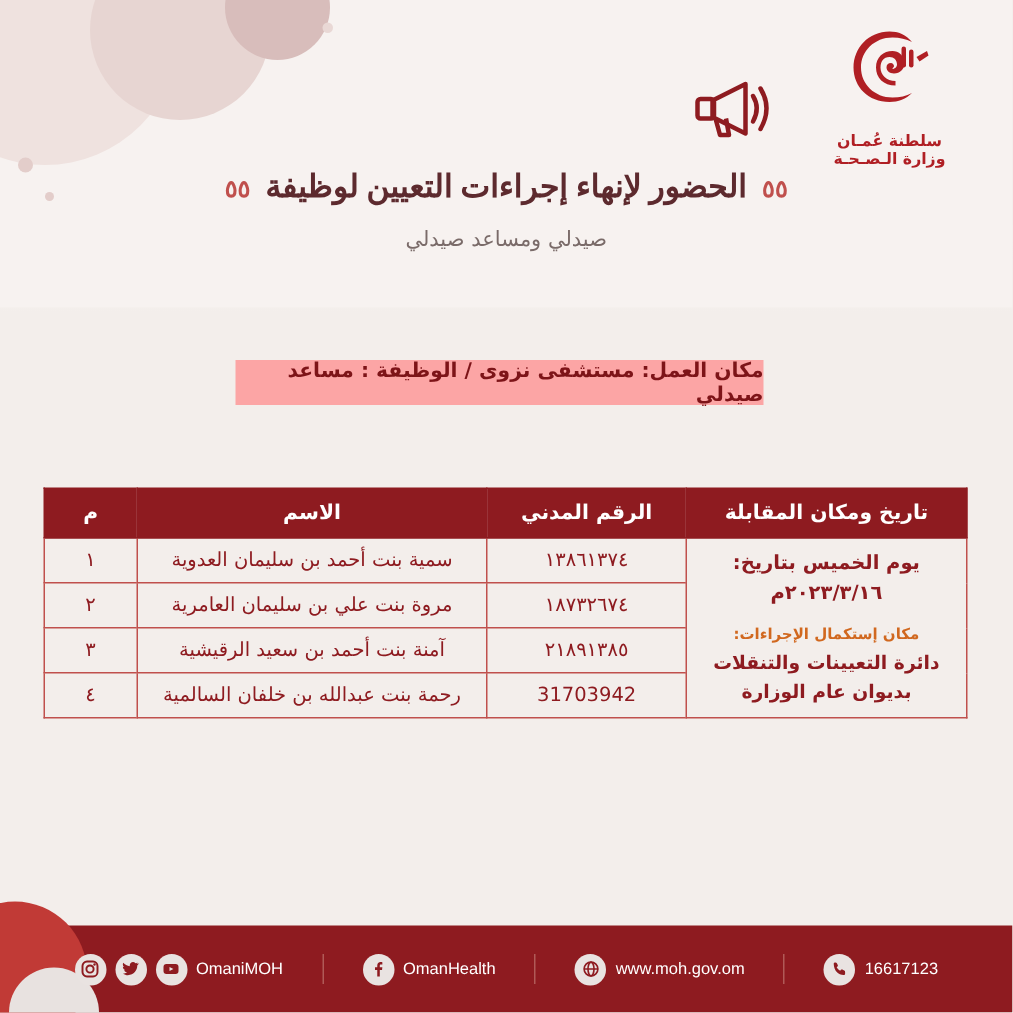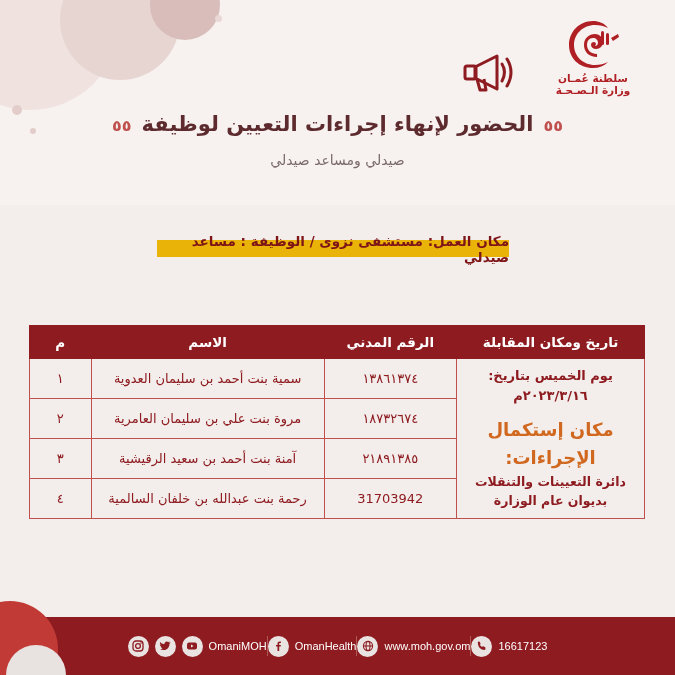"سلطنة عُمـان" .logo .l1 { margin-top: 0 -> 16px }
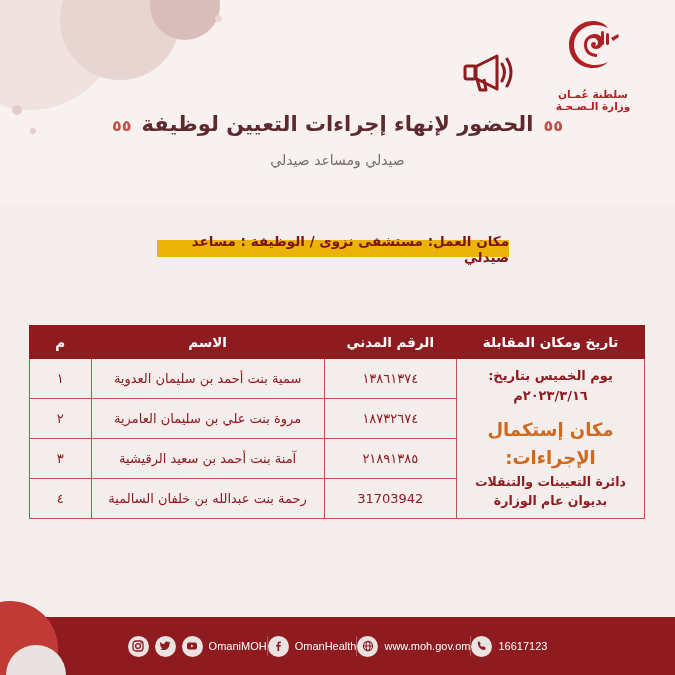"٥٥الحضور لإنهاء إجراءات التعيين لوظيفة٥٥" .title { font-family: none -> Liberation Serif, serif }
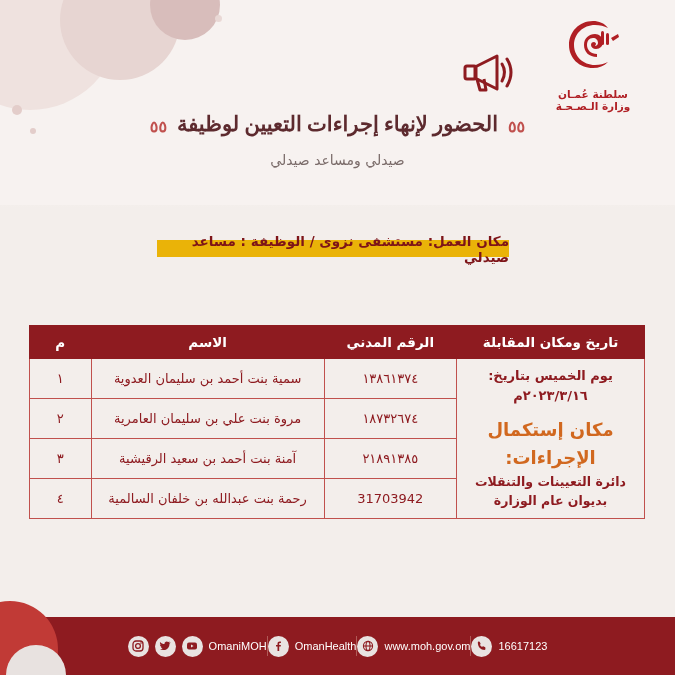"مكان العمل: مستشفى نزوى /" .ybar { background: #eab308 -> #fca5a5; height: 17px -> 30px }
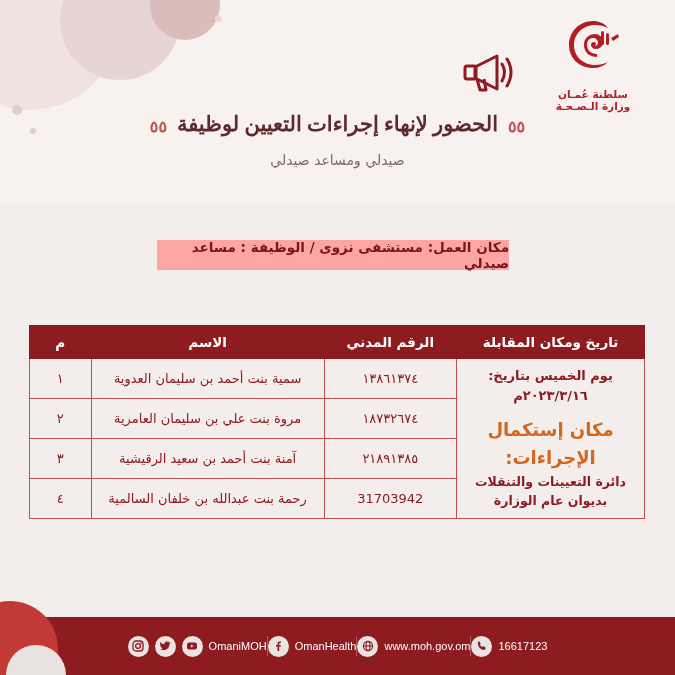"مكان إستكمال الإجراءات:" .place-cell .where-h { font-size: 18px -> 10px }
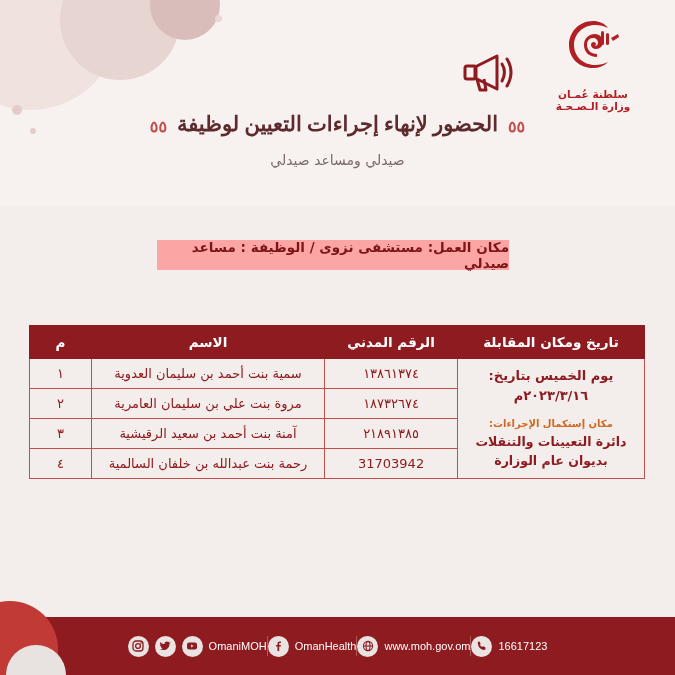"OmaniMOH" .fitems { gap: none -> 26px }
